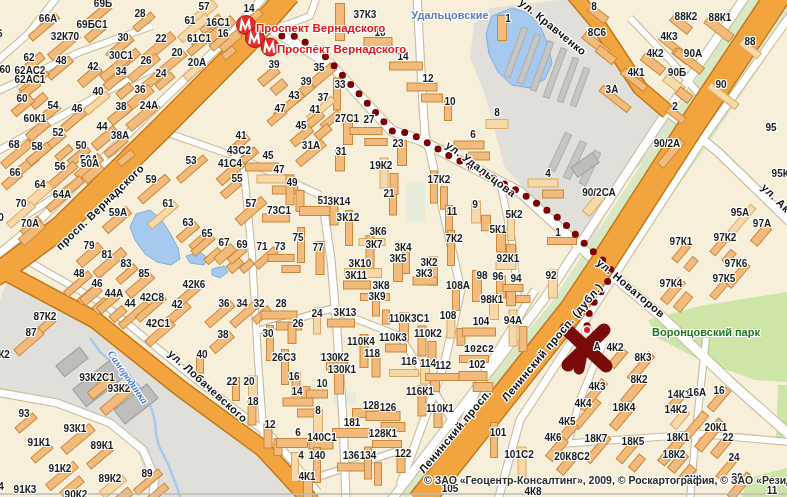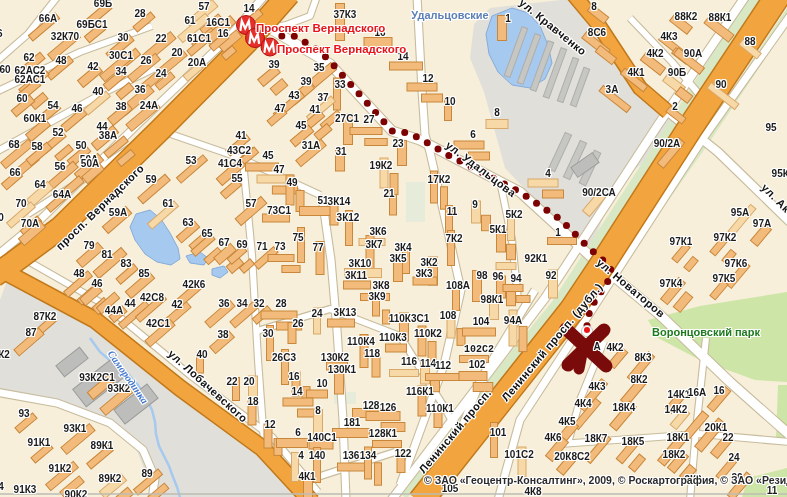"37К3" div.bl { padding-left: none -> 40px }
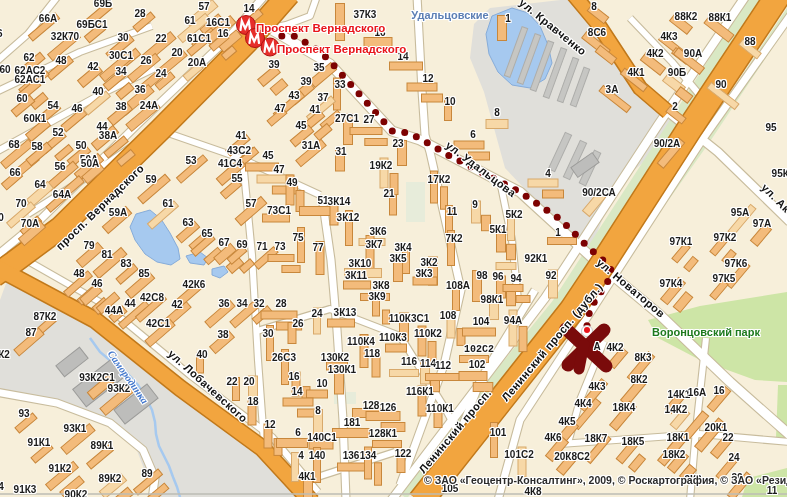"38А" div.bl { left: 108px -> 120px }
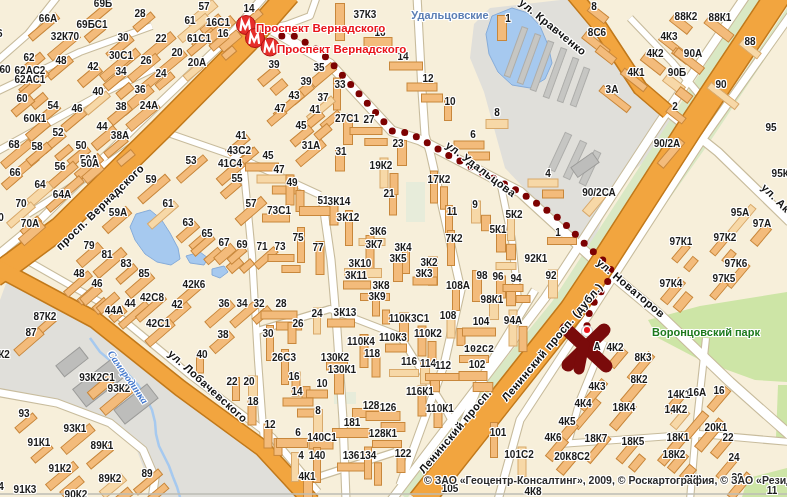"92К1" div.bl { left: 536px -> 508px }
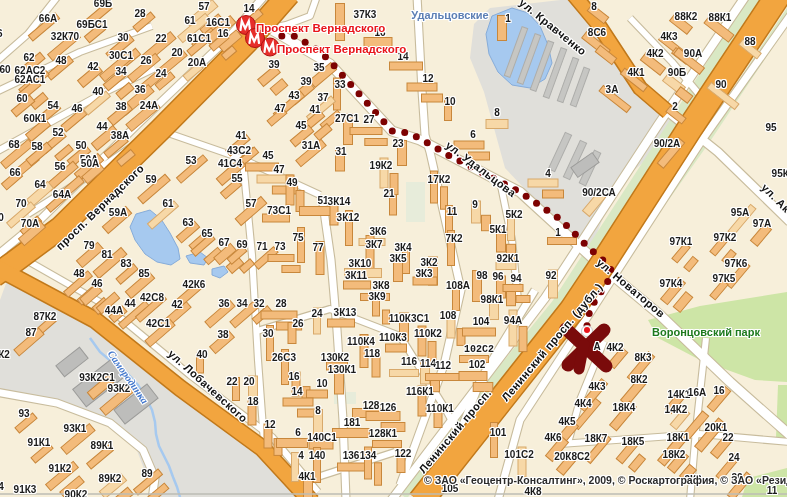"44А" div.bl { top: 310px -> 293px }
